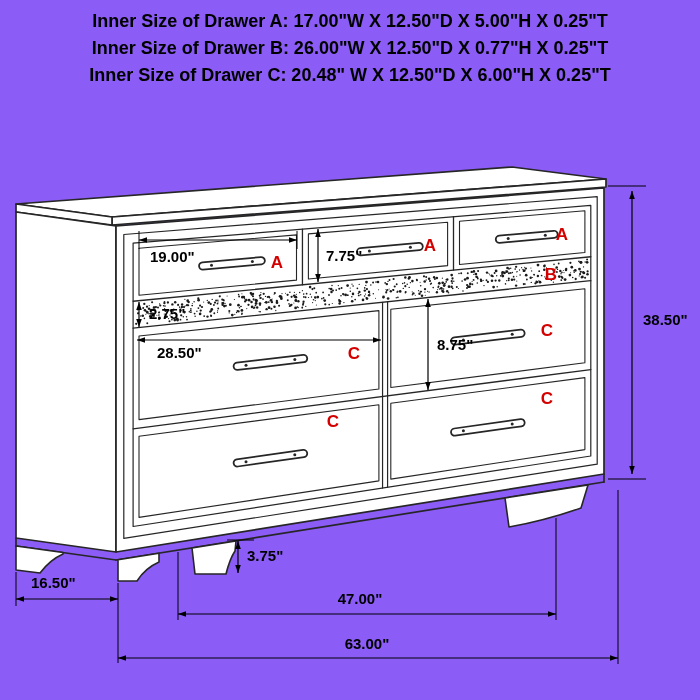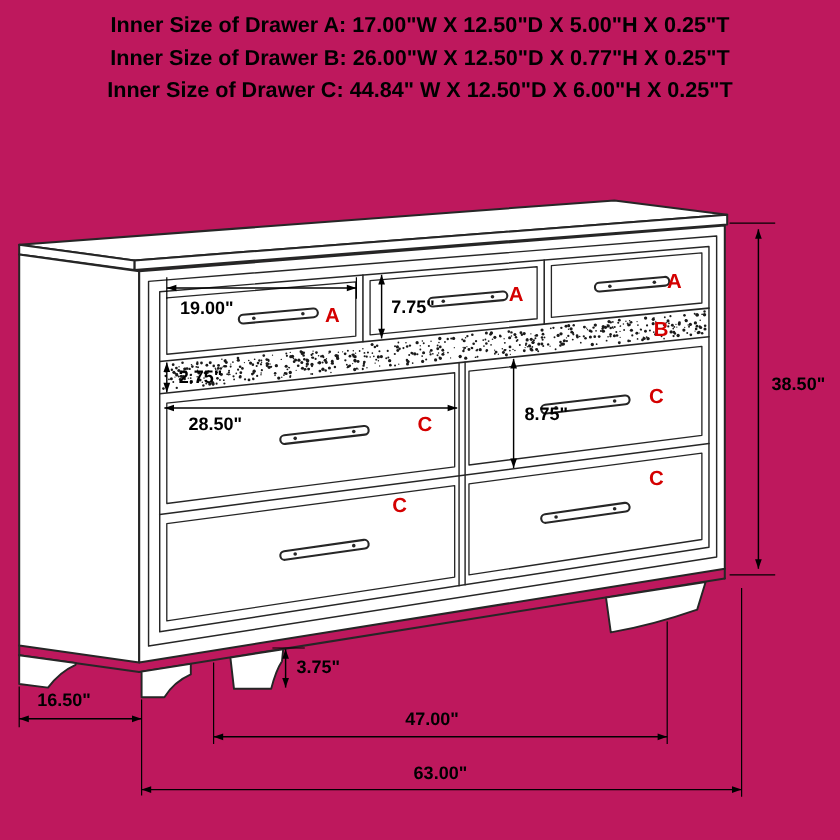"Inner Size of Drawer A:" .page { background: #be185d -> #8b5cf6 }
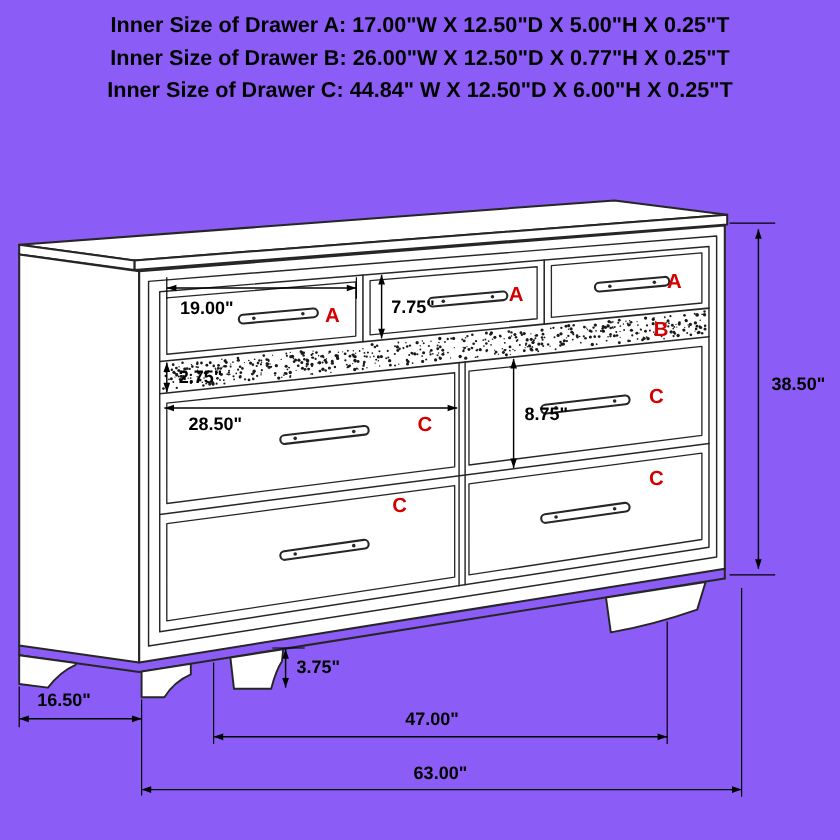"Inner Size of Drawer C:" div { text: 44.84 -> 20.48 }
